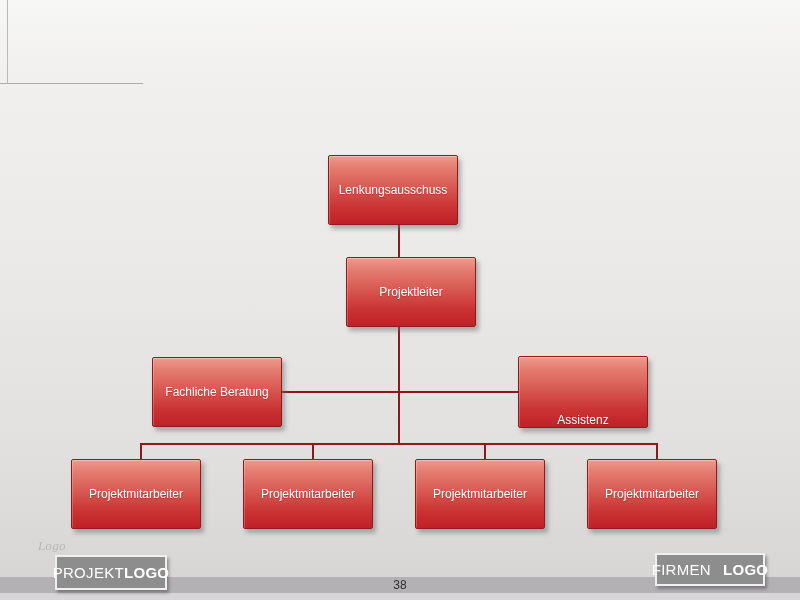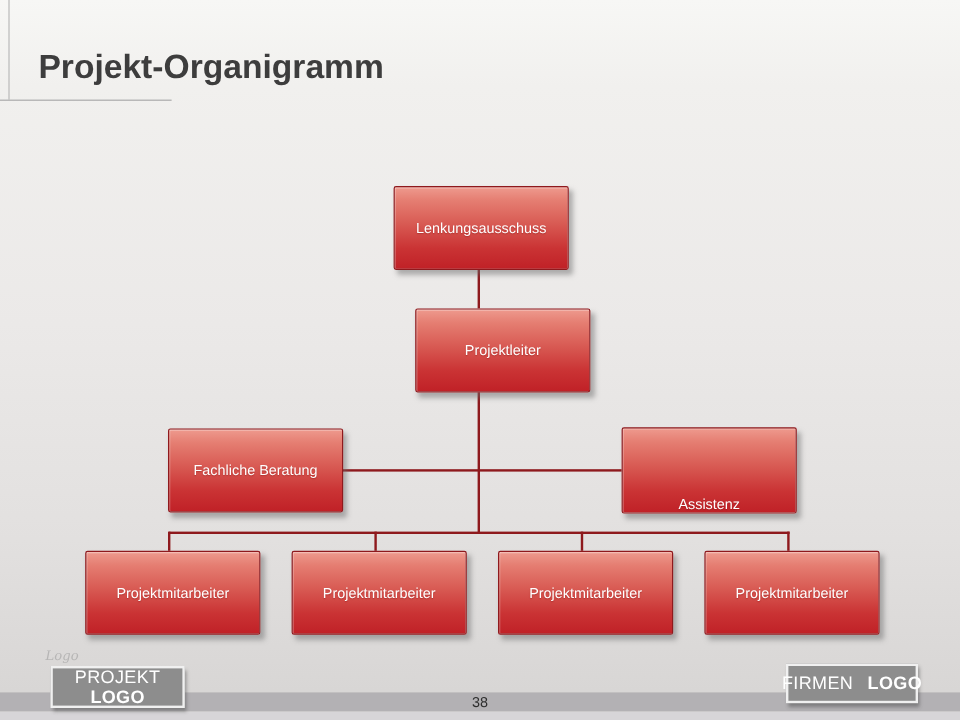"Projekt-Organigramm" h1.slide-title { html: <h1>Projekt-Organigramm</h1> -> none }
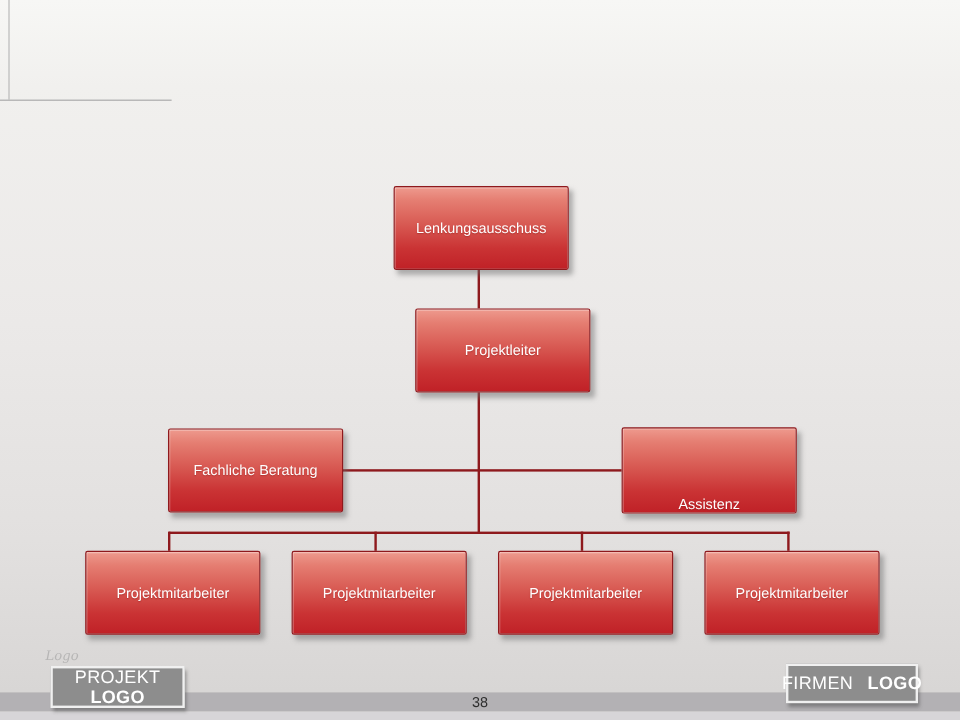"Lenkungsausschuss" .node { width: 146px -> 130px }
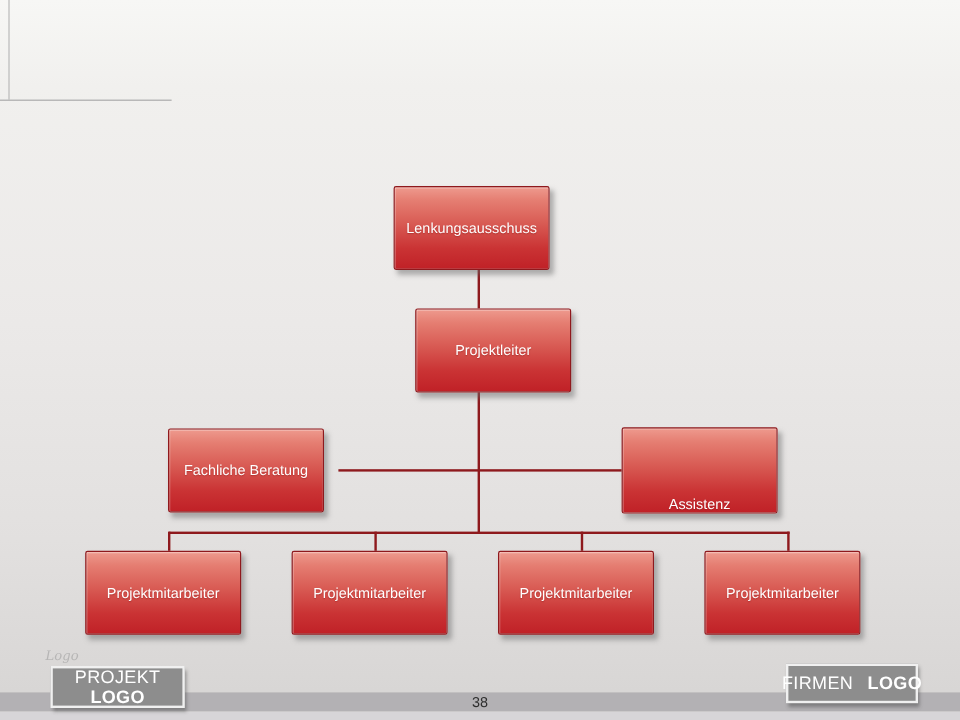"Fachliche Beratung" .node-l3a { left: 140px -> 152px }
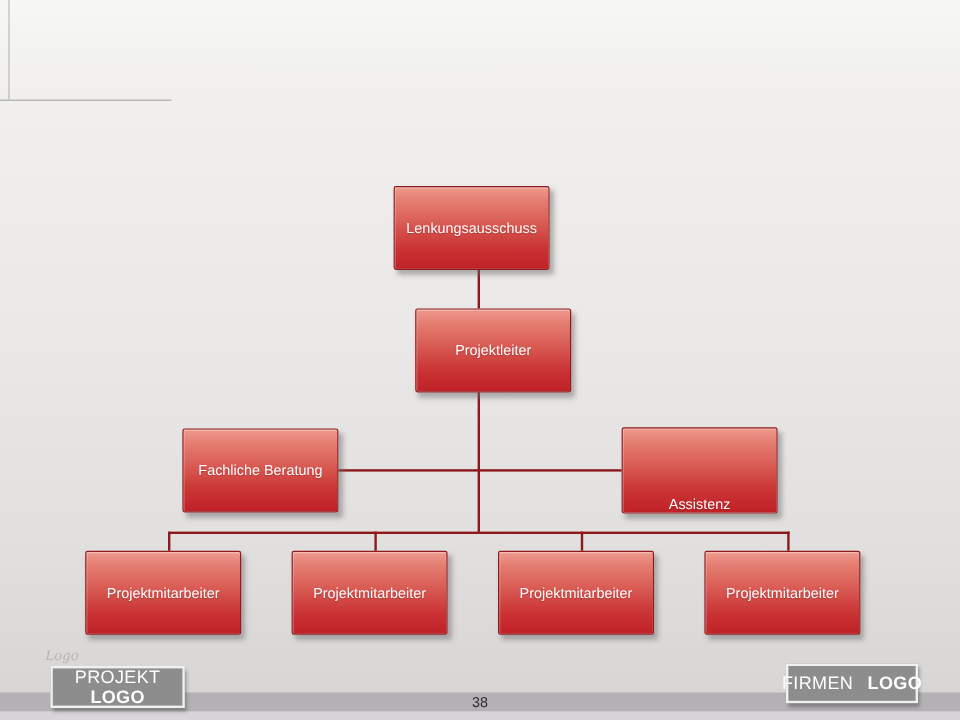"PROJEKT" .logo-project { flex-direction: column -> none; left: 42px -> 55px }
